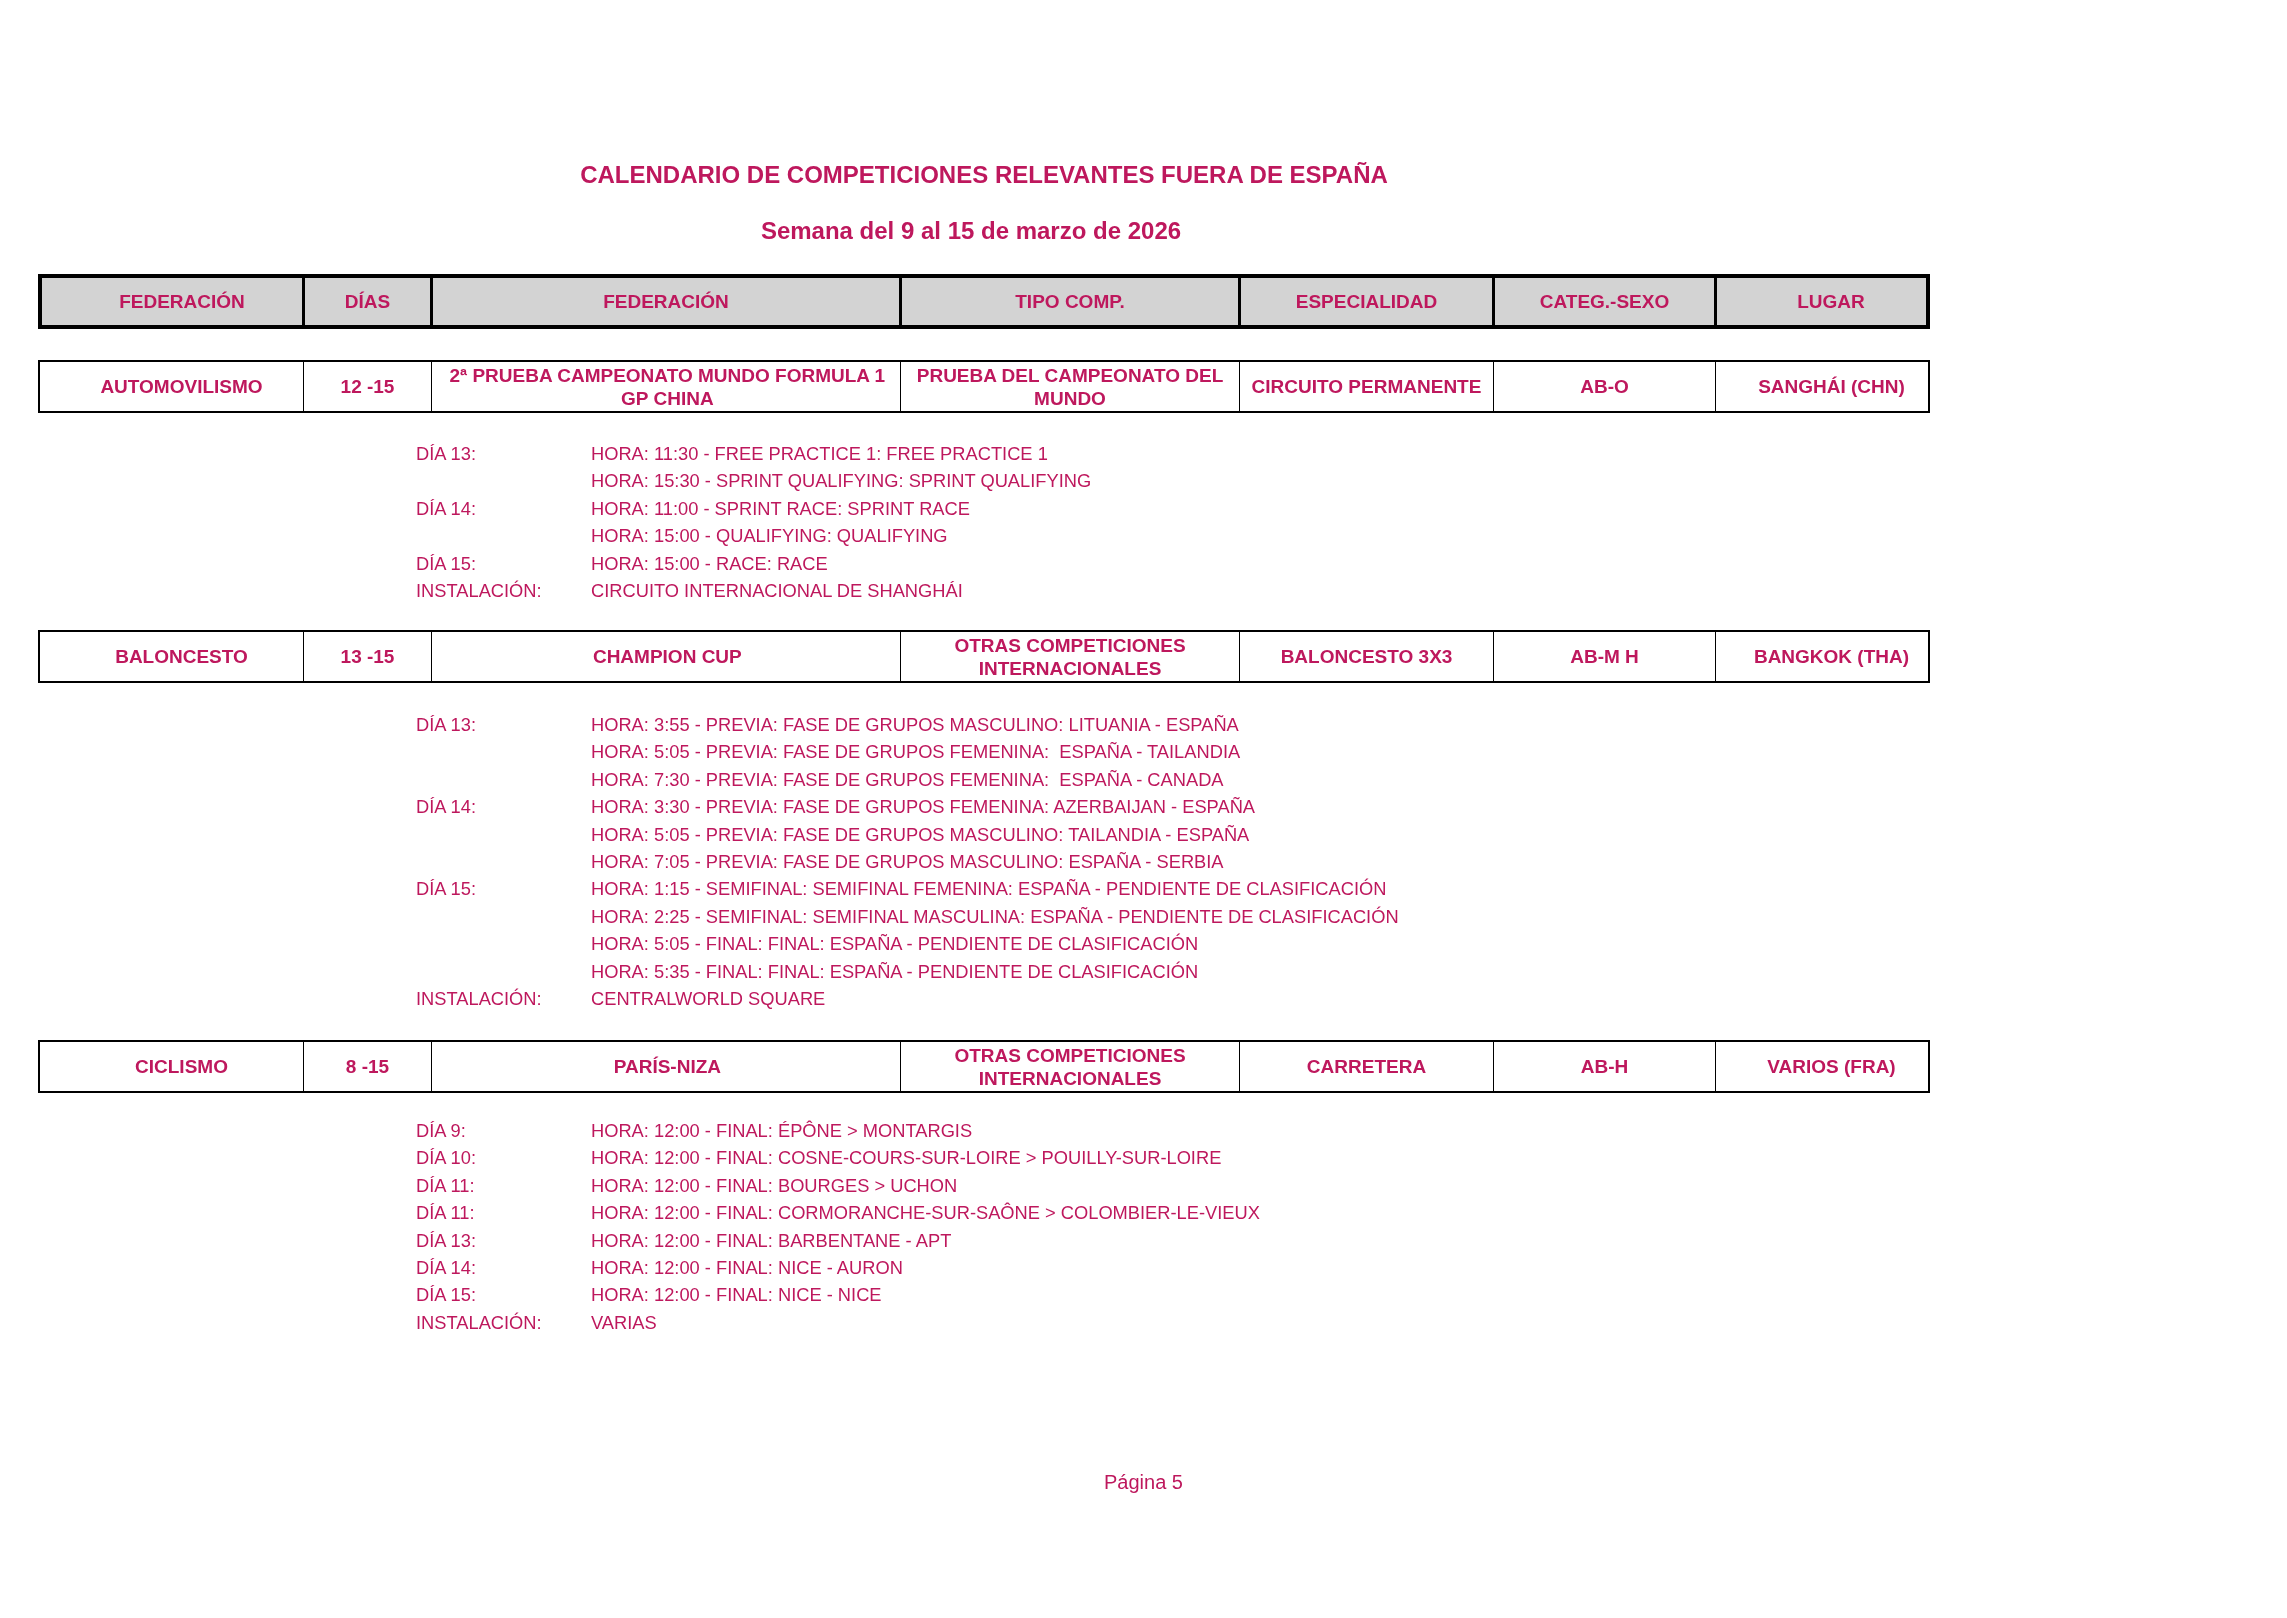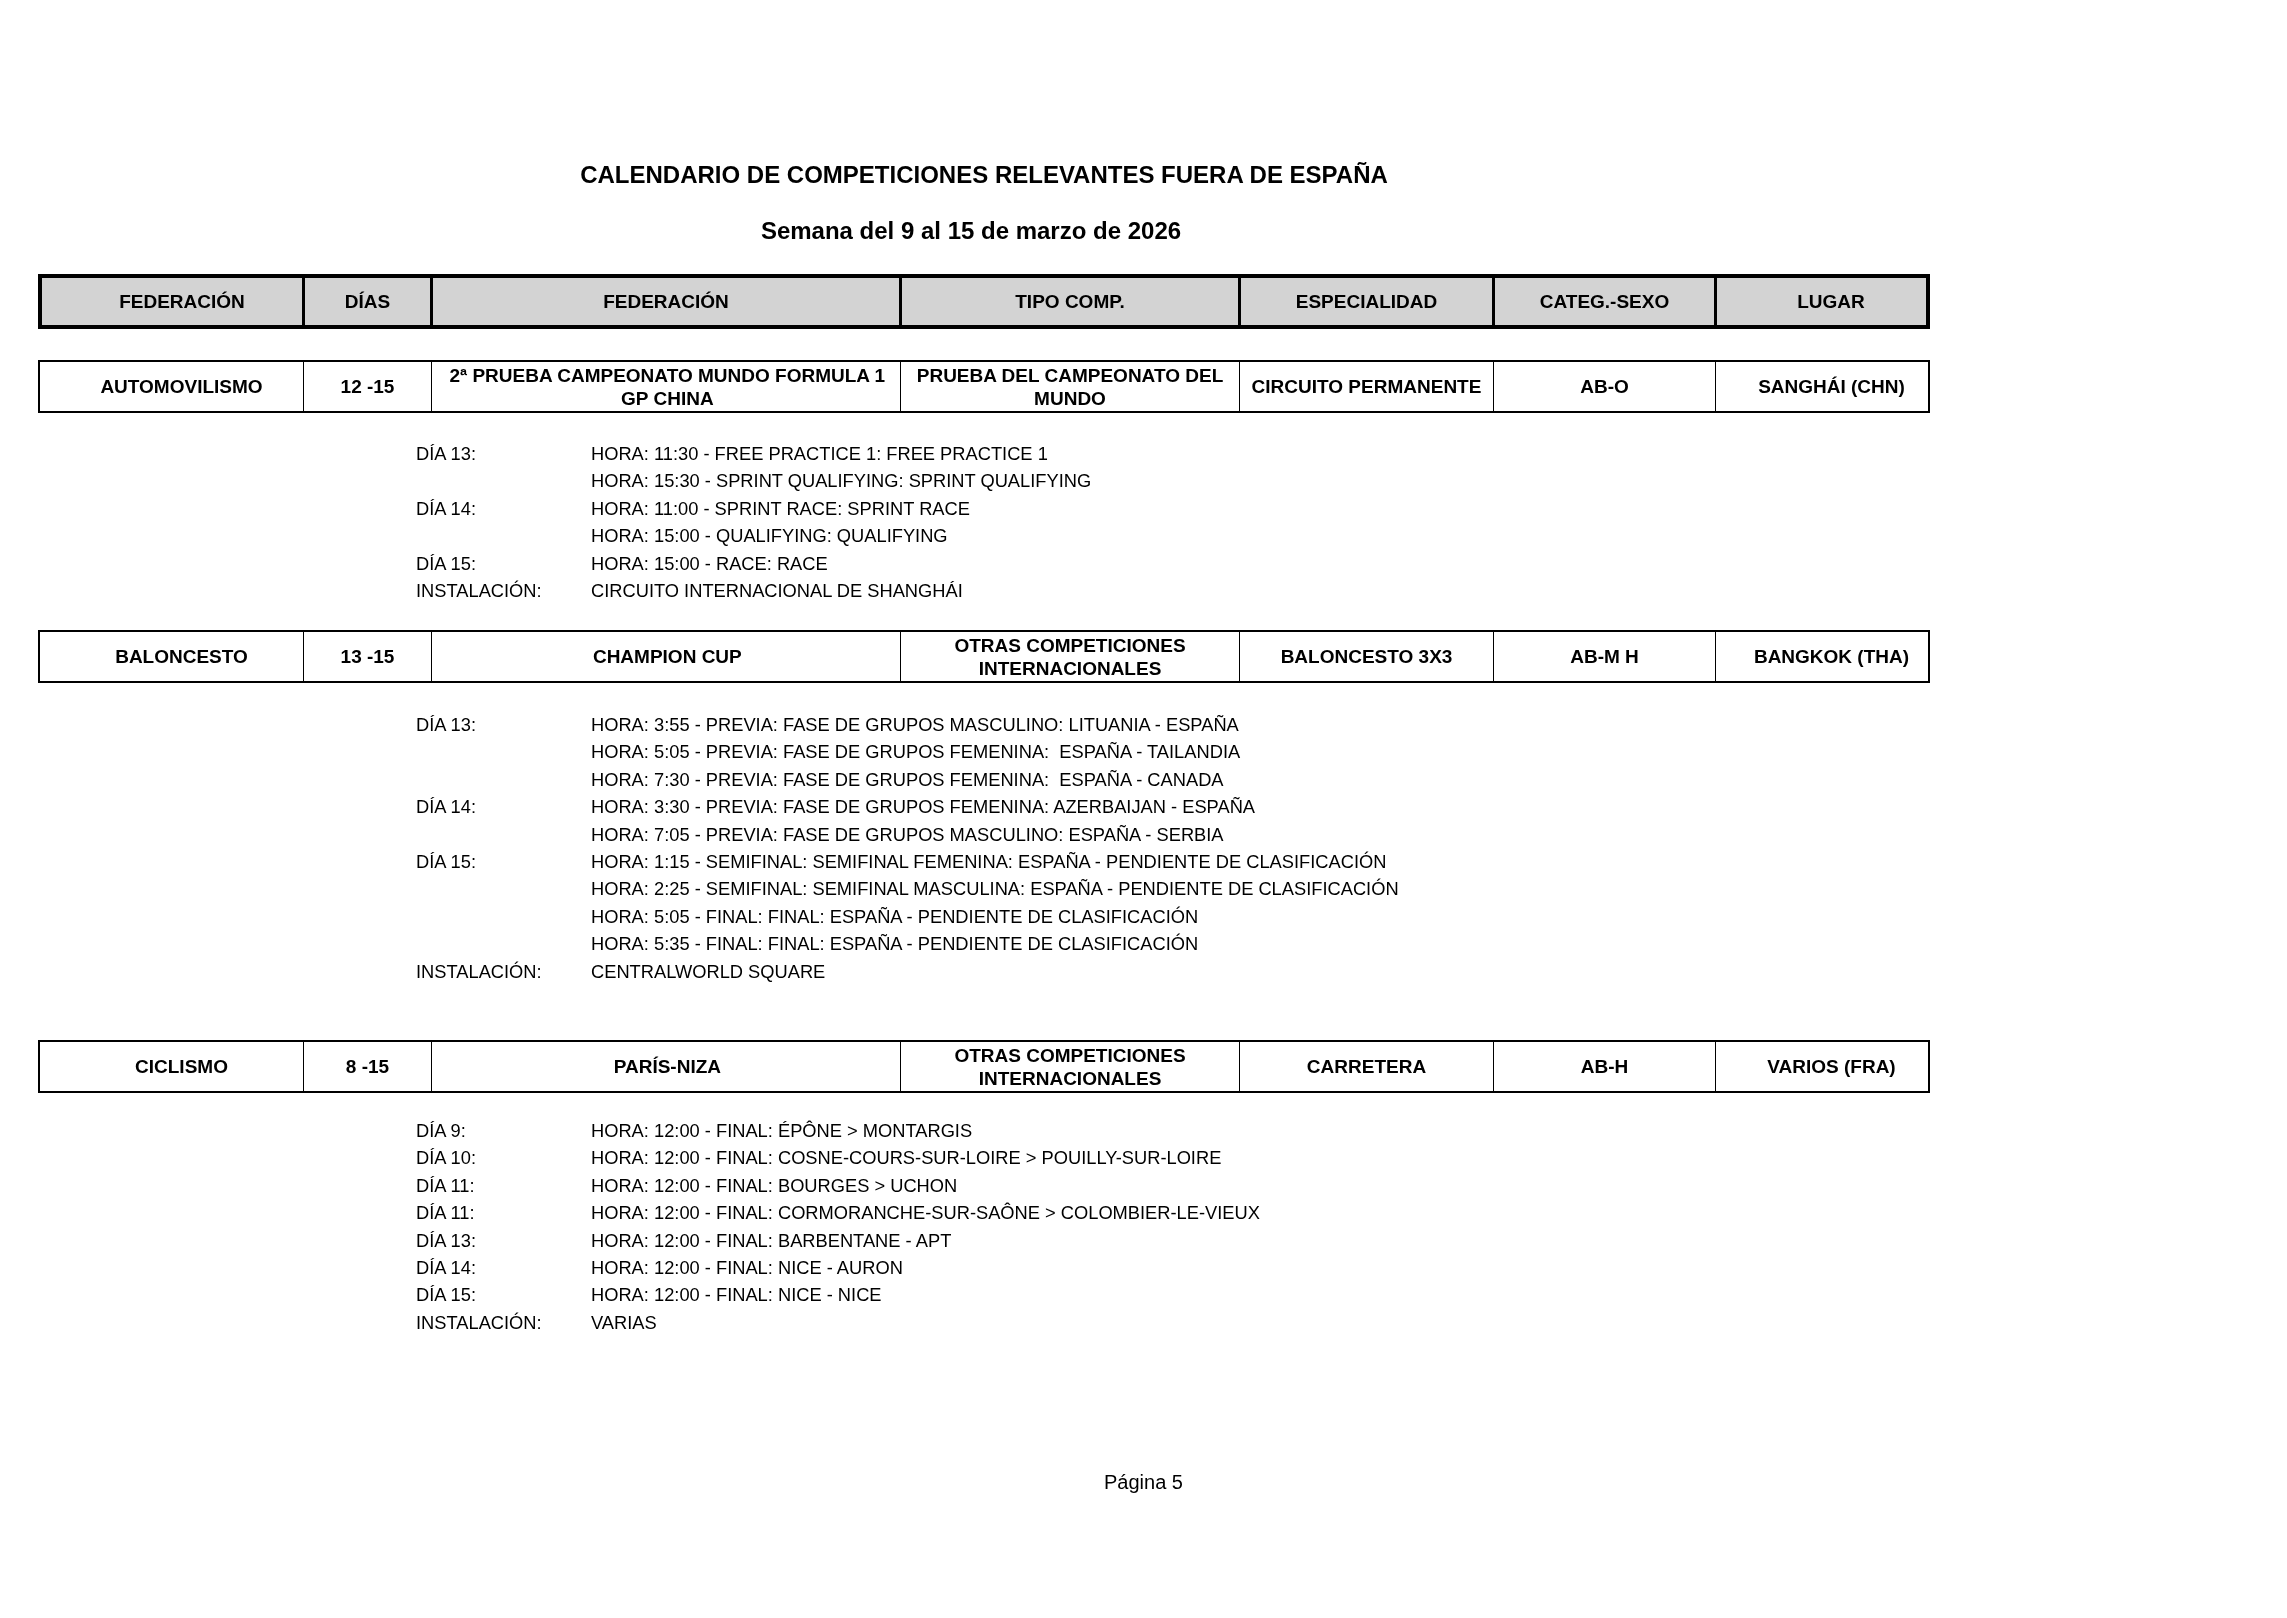"CALENDARIO DE COMPETICIONES RELEVANTES" .page { color: #000000 -> #be185d }
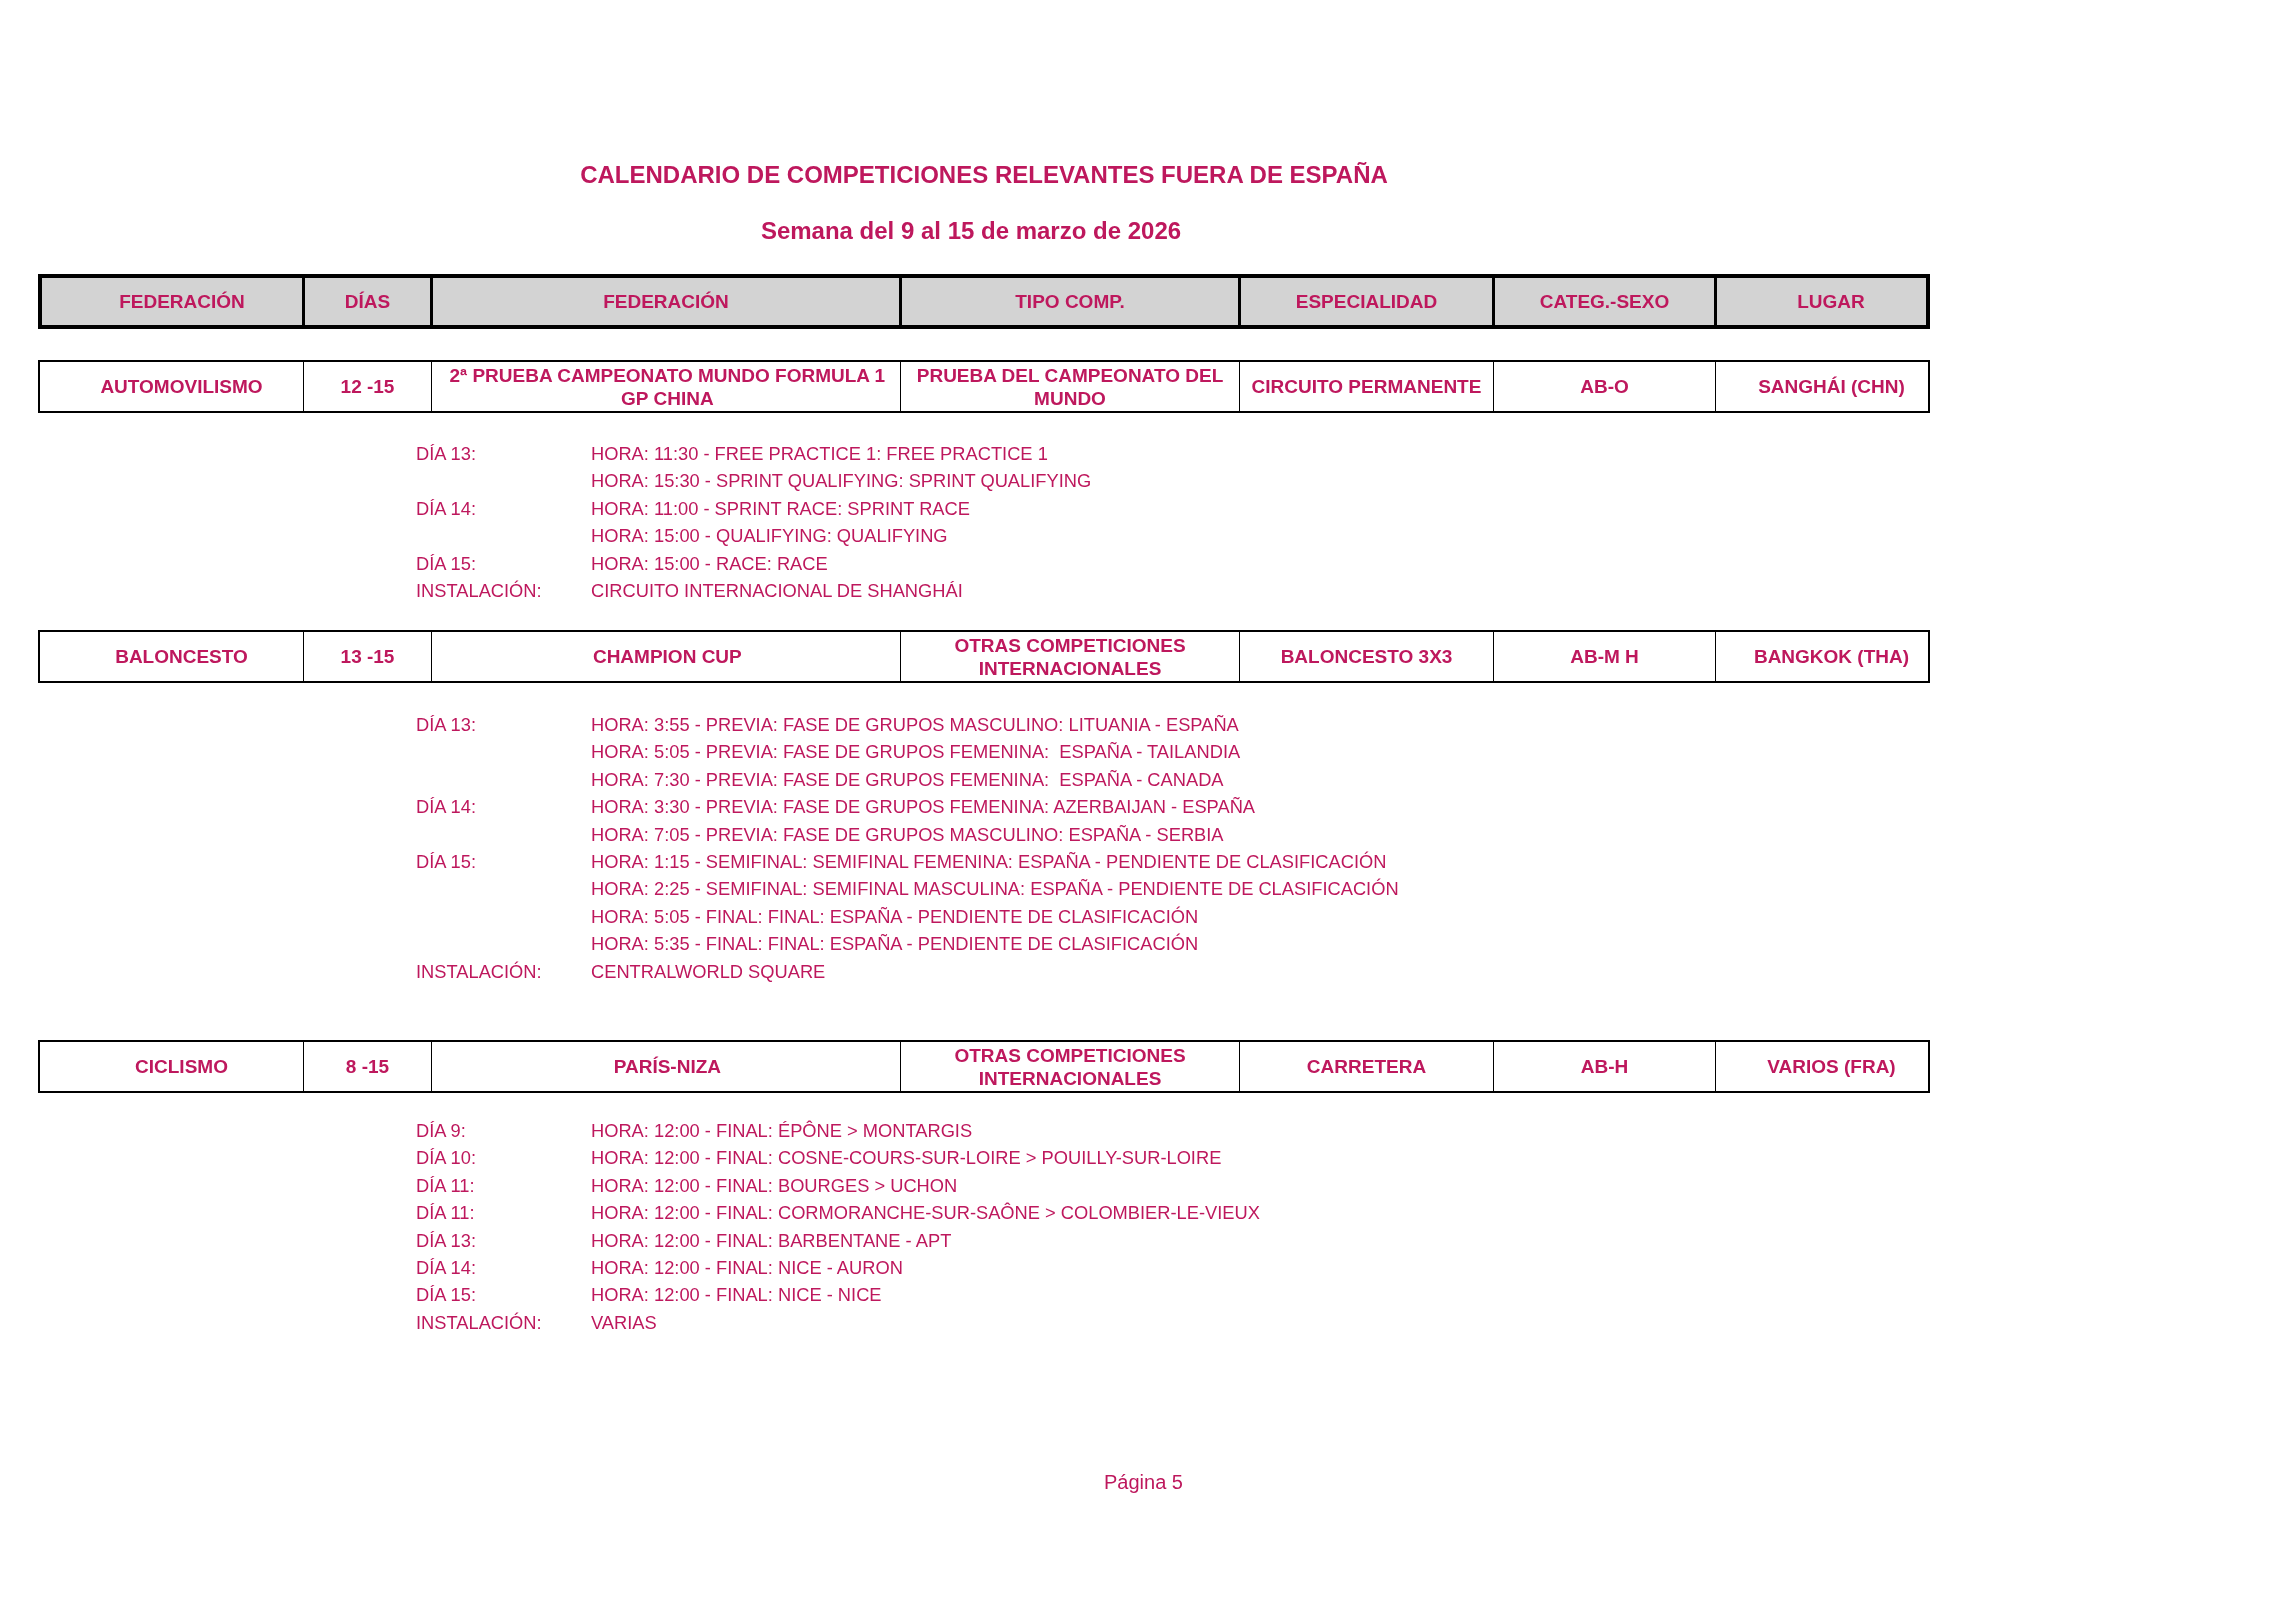"HORA: 5:05 - PREVIA: FASE DE GRUPOS MASCULINO:" div.detail-line { html: none -> <div> <div></div> <div>HORA: 5:05 - PREVIA: FASE DE GRUPOS MASCULINO: TAILANDIA - ESPAÑA</div> </div> }
